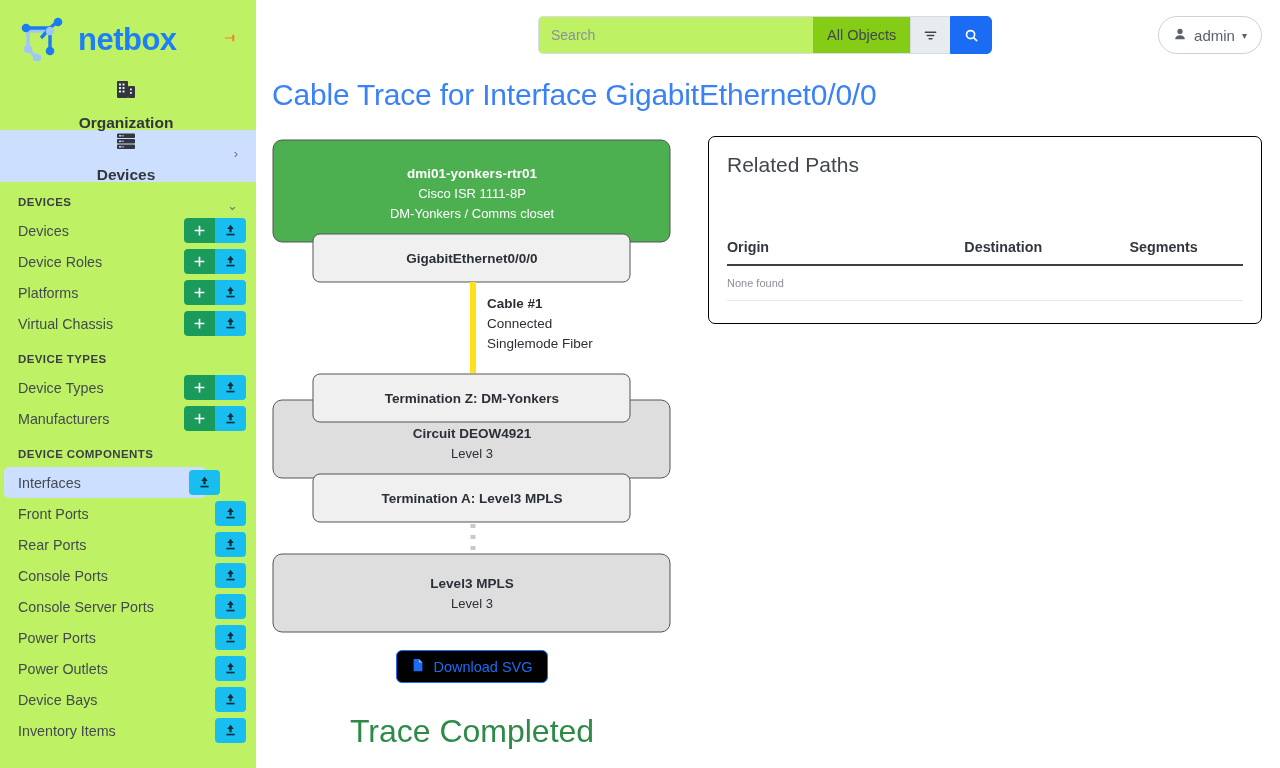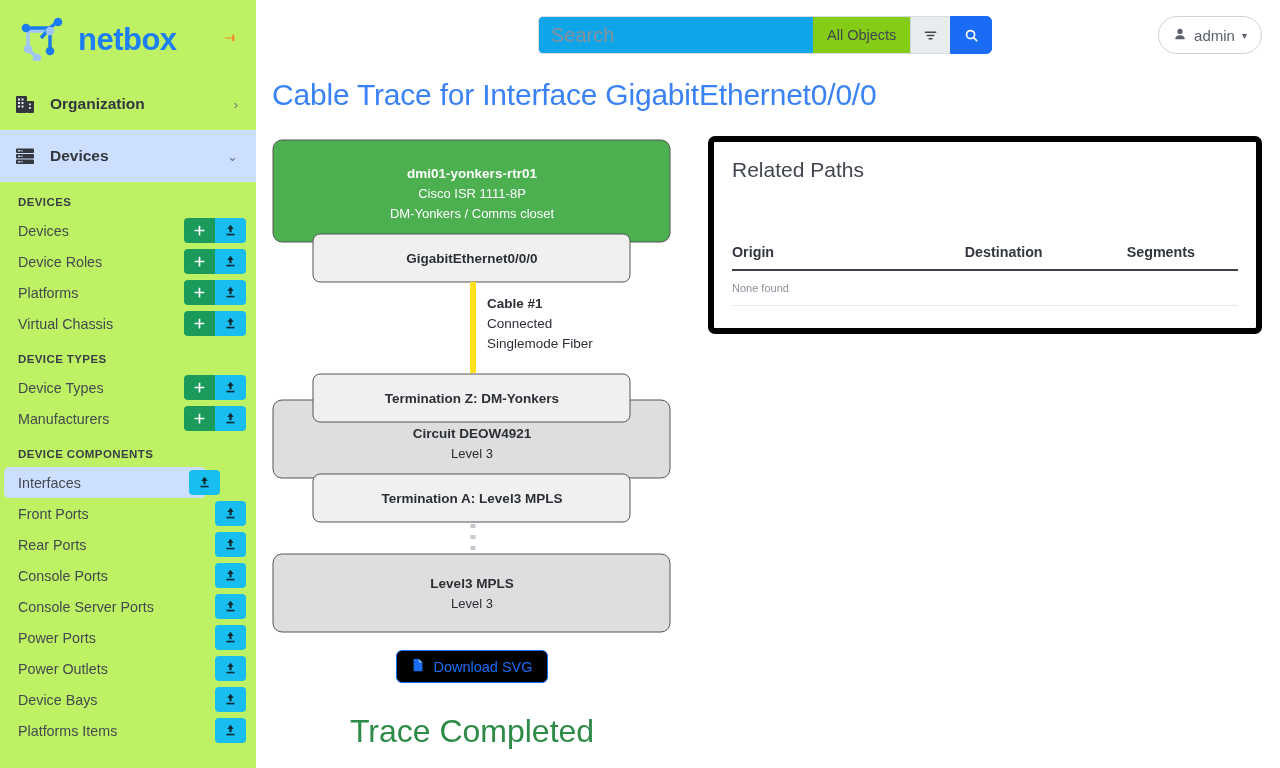"Search" .search-input { background: #0ea5e9 -> #bef264; font-size: 20px -> 14px }
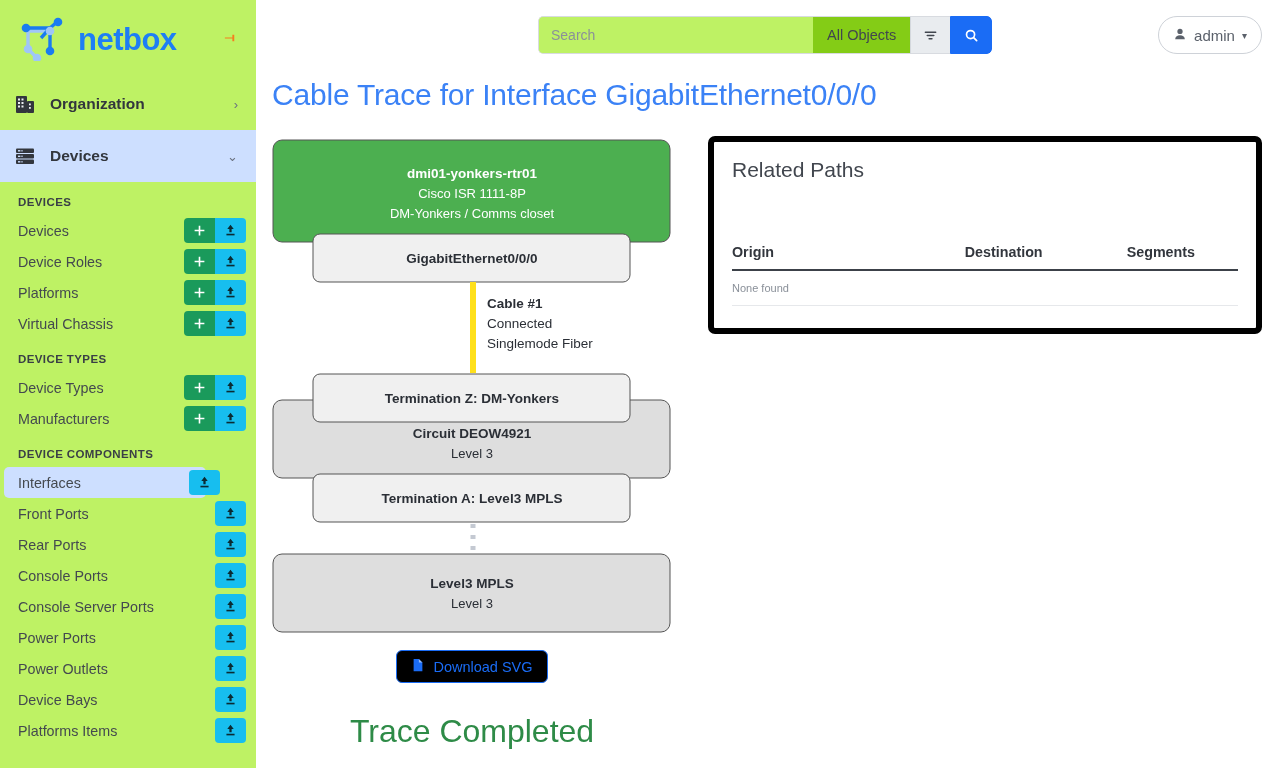"Organization" .nav-group { flex-direction: none -> column }
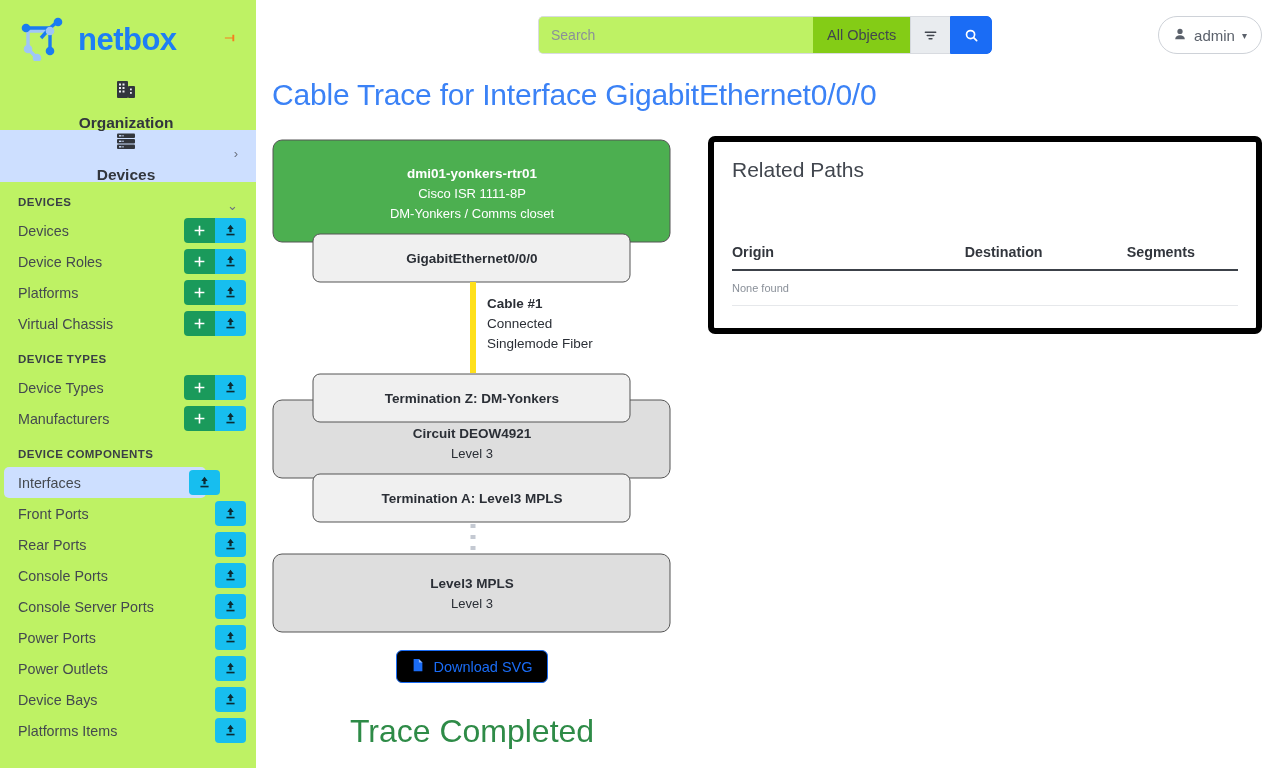"Related Paths" .card { border: 6px solid #000000 -> 1px solid #000000 }
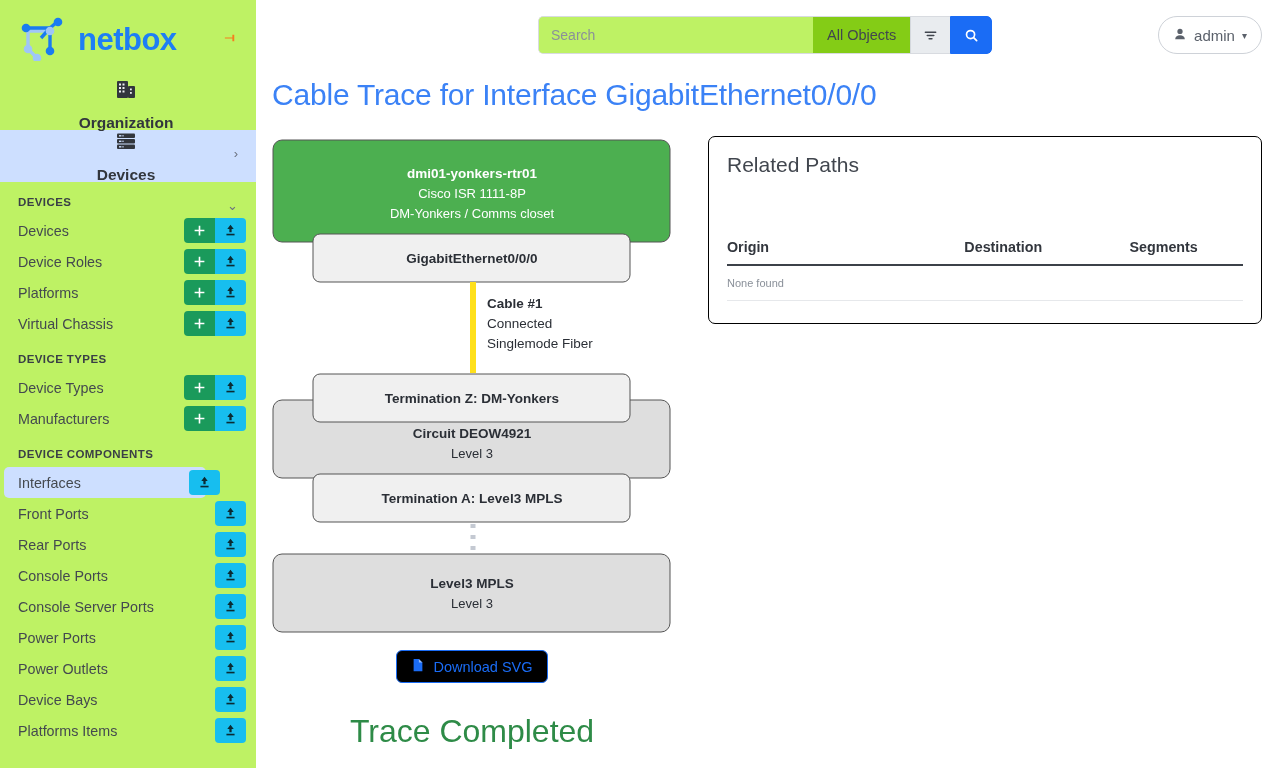"Platforms Items" span.label { text: Platforms -> Inventory }
